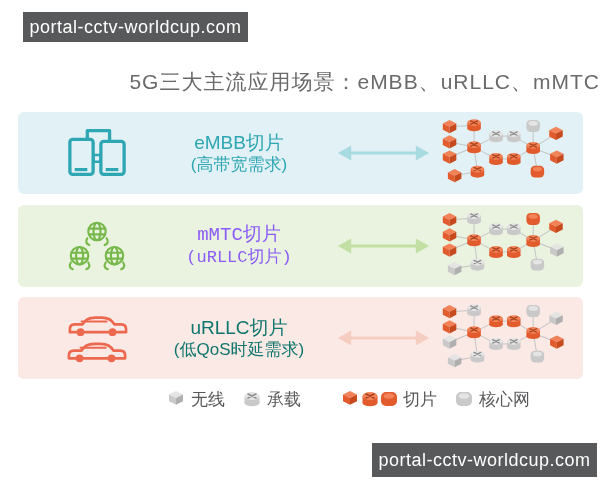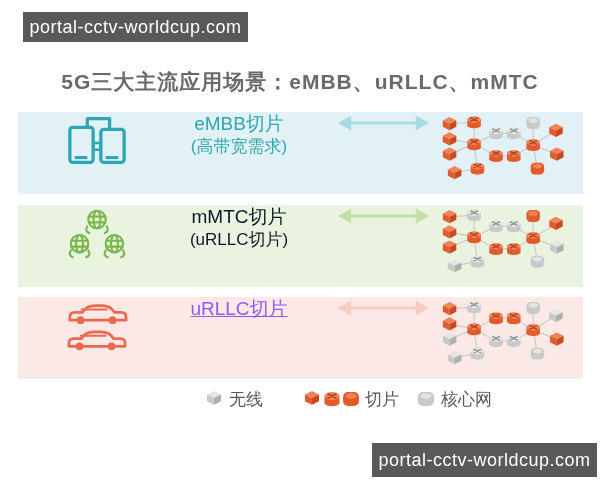"5G三大主流应用场景：eMBB、uRLLC、mMTC" .title { font-weight: bold -> none; text-align: center -> right }
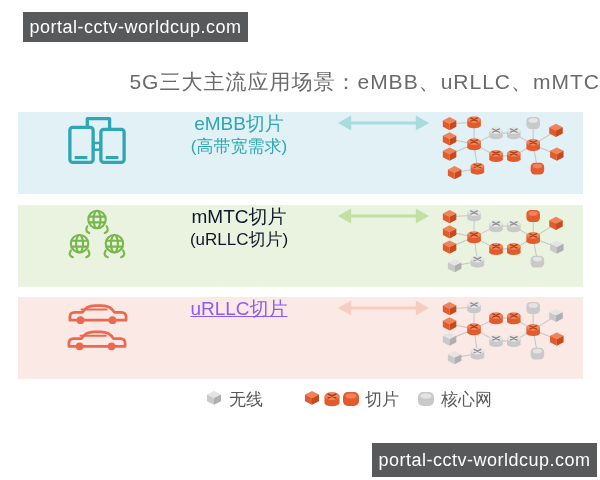"eMBB切片" .row { align-items: none -> center; border-radius: 0 -> 6px }
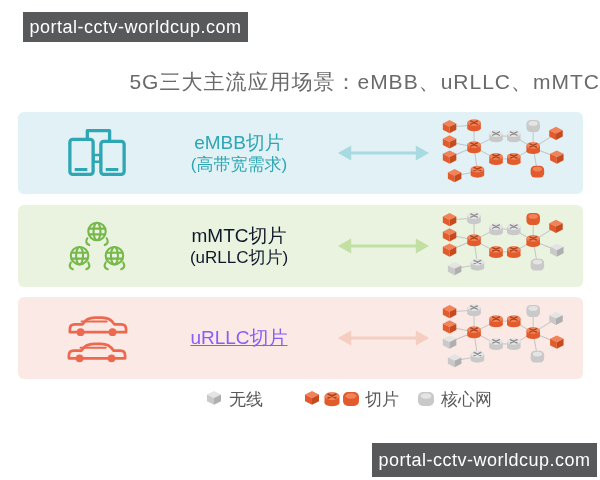"mMTC切片" div.row-text { color: #0f172a -> #8b5cf6; font-family: none -> Liberation Mono, monospace }
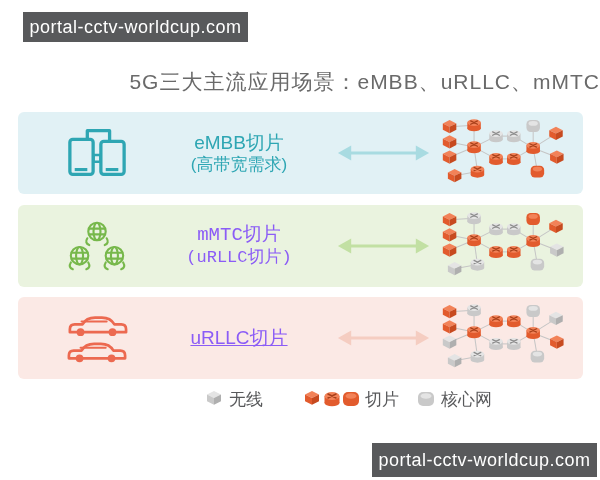"uRLLC切片" div.row-text { color: #8b5cf6 -> #0f766e; text-decoration: underline -> none }
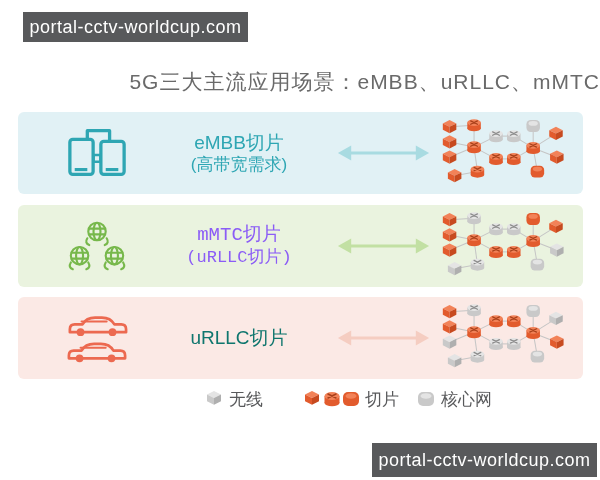"(低QoS时延需求)" div.row-sublabel { html: none -> <div>(低QoS时延需求)</div> }
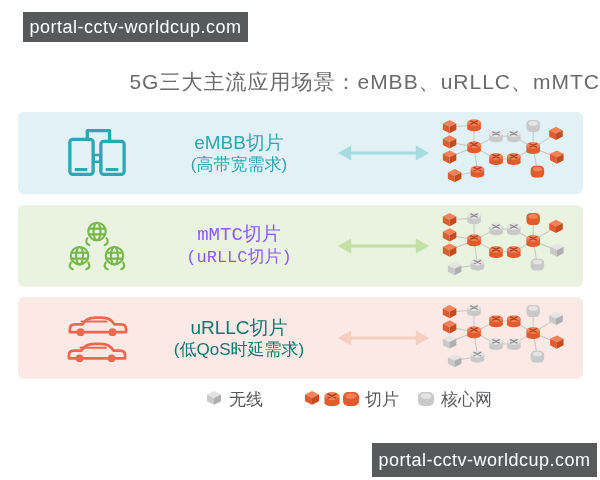"承载" div.legend-item { html: none -> <div> <svg> <rect></rect> <ellipse></ellipse> <ellipse></ellipse> <path></path> </svg> <span>承载</span> </div> }
